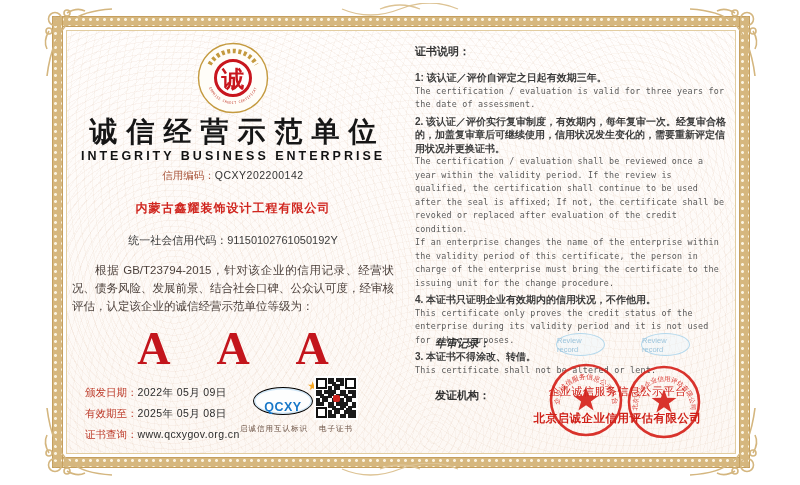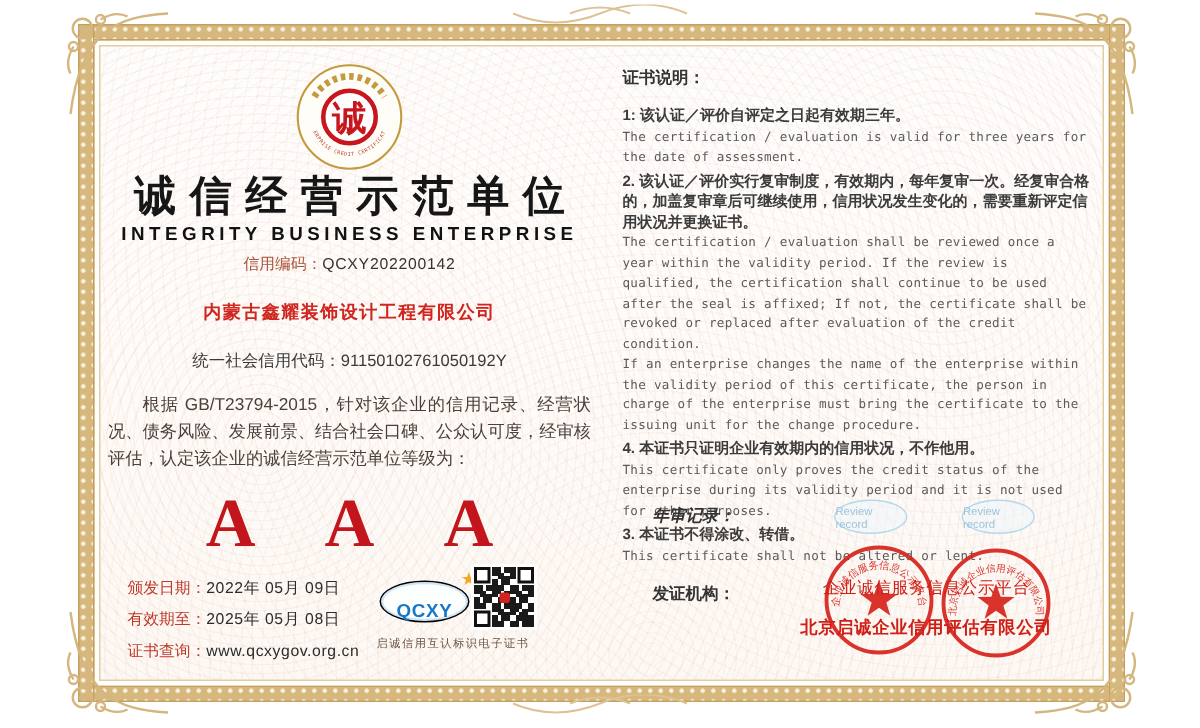"启诚信用互认标识" .qcxy-caption { text-align: center -> left }
